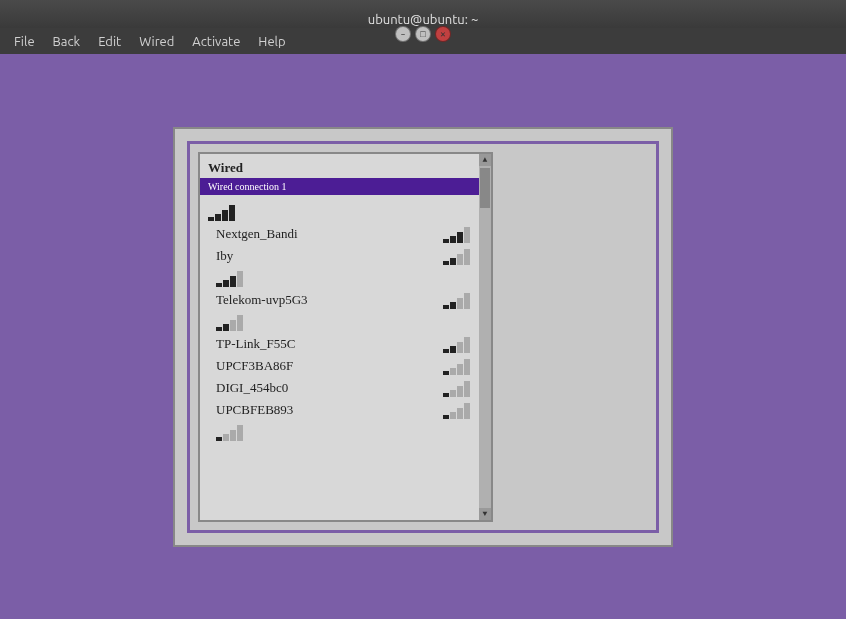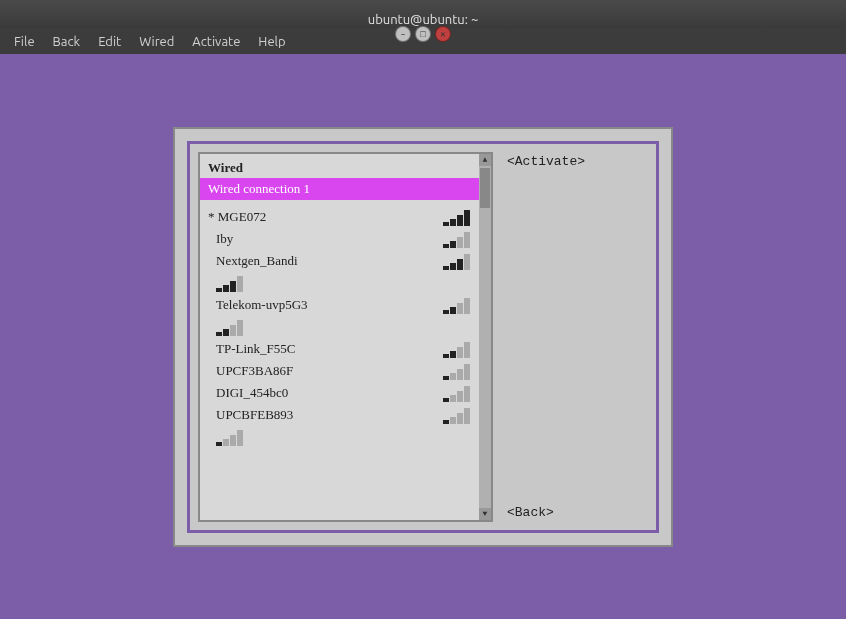"<Activate>" div.side-buttons { html: <div> <div>&lt;Activate&gt;</div> <div>&lt;Back&gt;</div> </div> -> none }
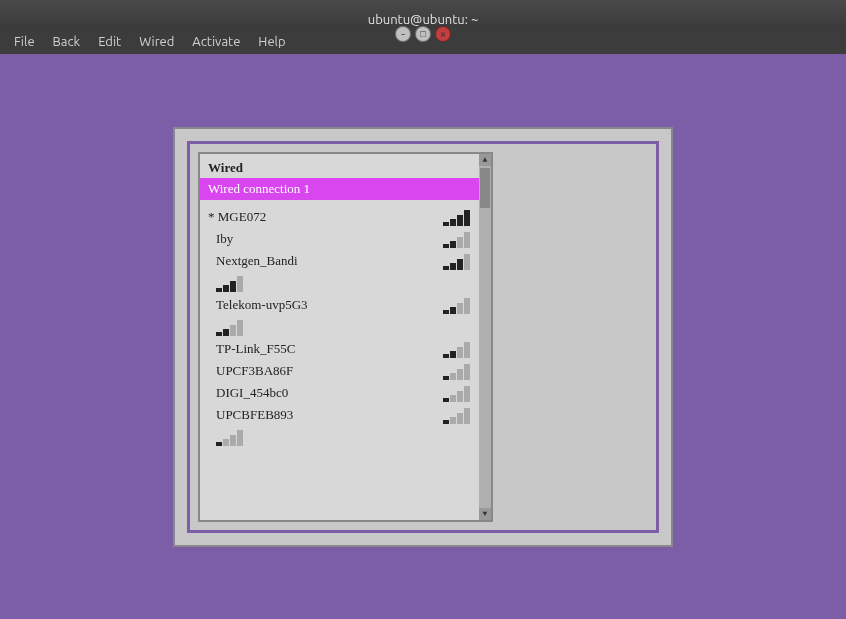"Wired connection 1" .selected-item { background: #d946ef -> #4c1d95; font-size: 13px -> 10px }
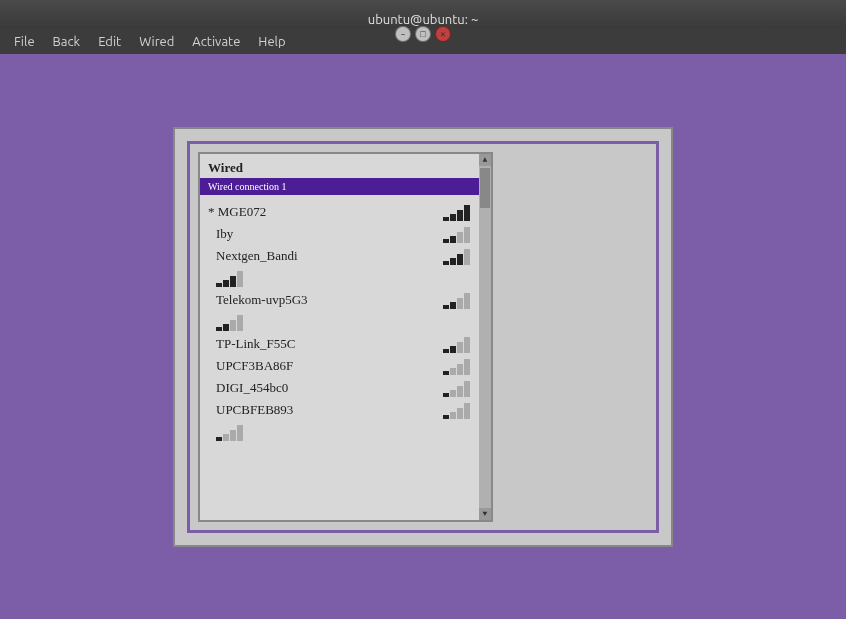"* MGE072" span.network-name { html: <span>* MGE072</span> -> none }
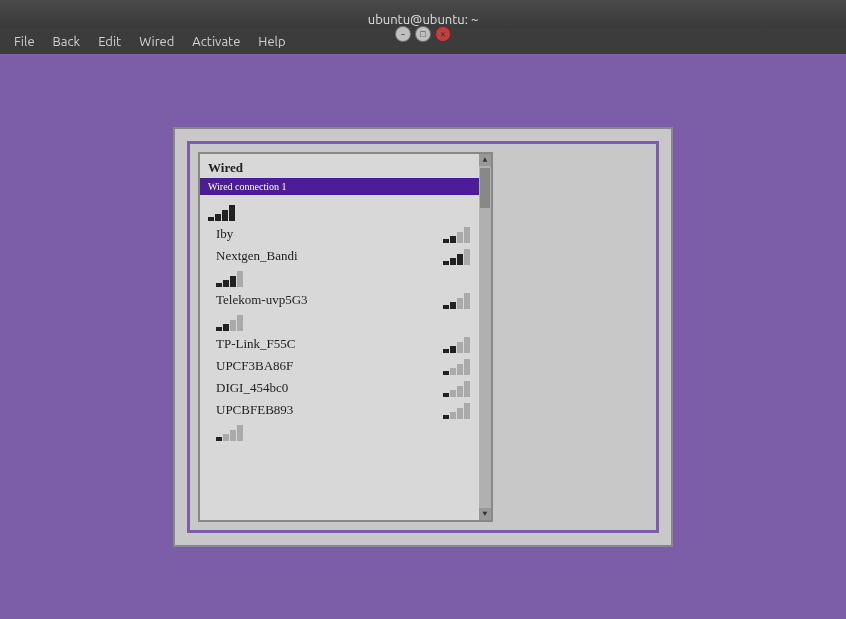"Iby" div.network-item { order: before "Nextgen_Bandi" -> after "Nextgen_Bandi" }
